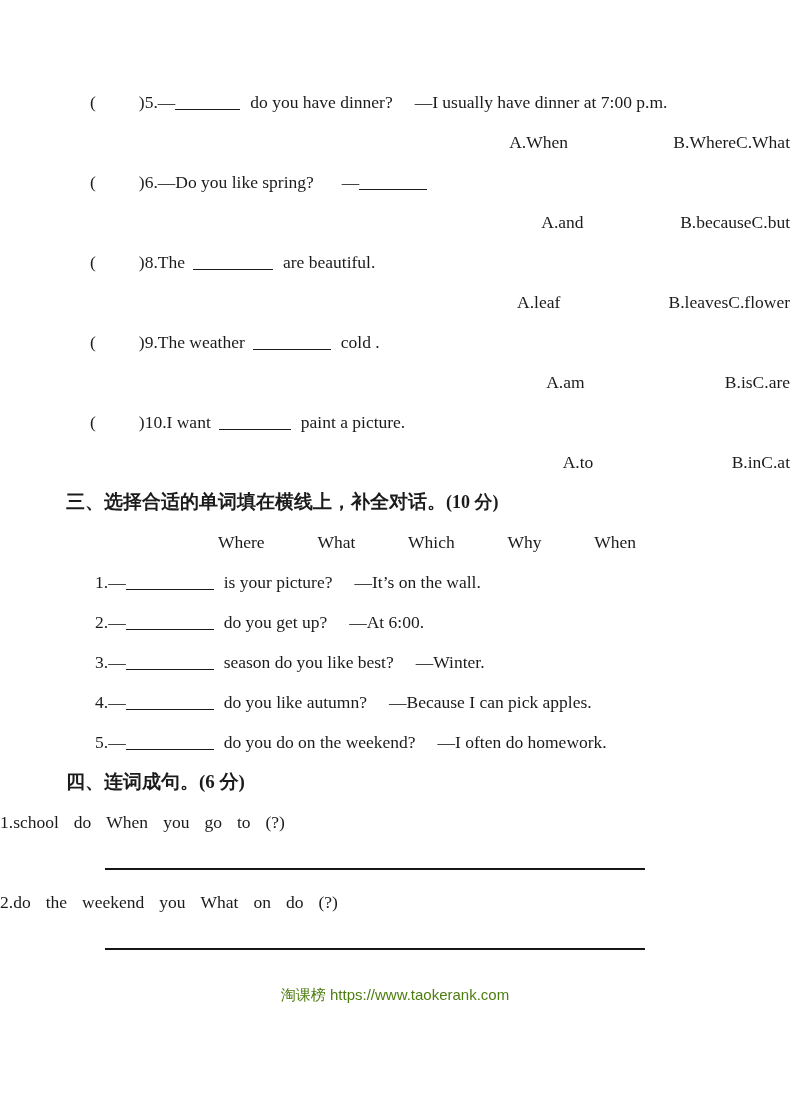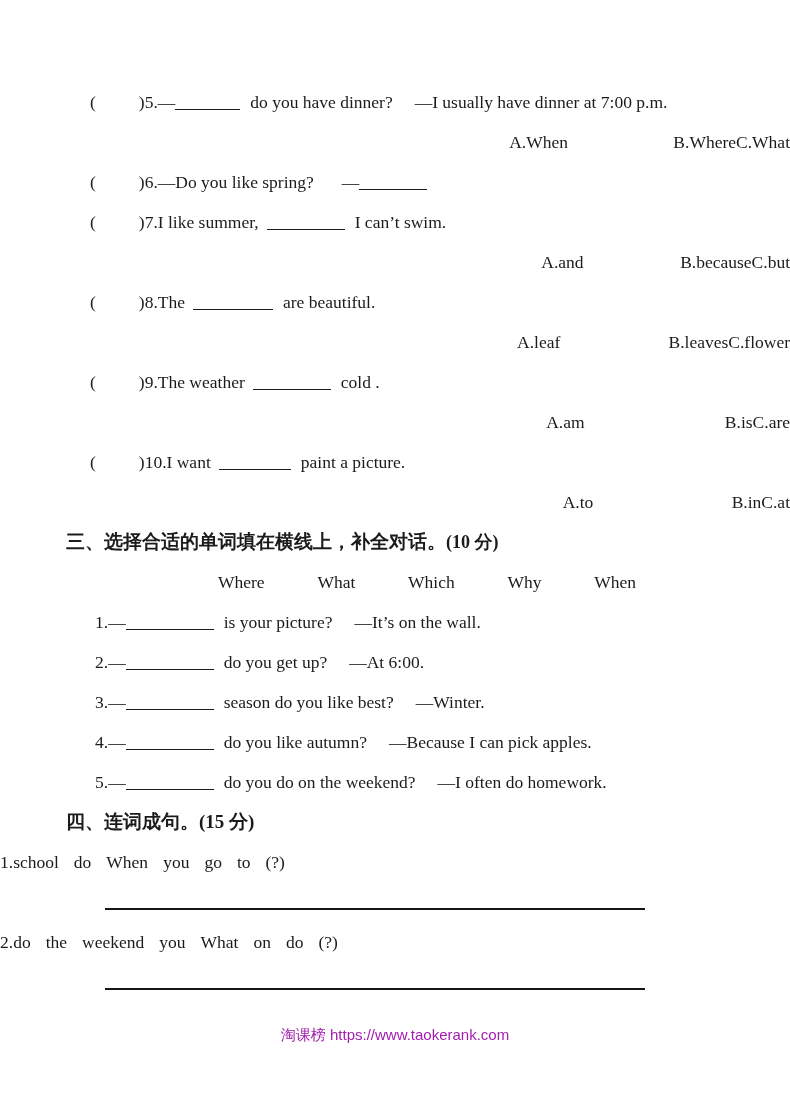"( )7.I like summer, I" div.row { html: <div><span>(</span><span>)7.</span><span>I like summer,</span><span></span><span></span><span></span><span>I can’t swim.</span></div> -> none }
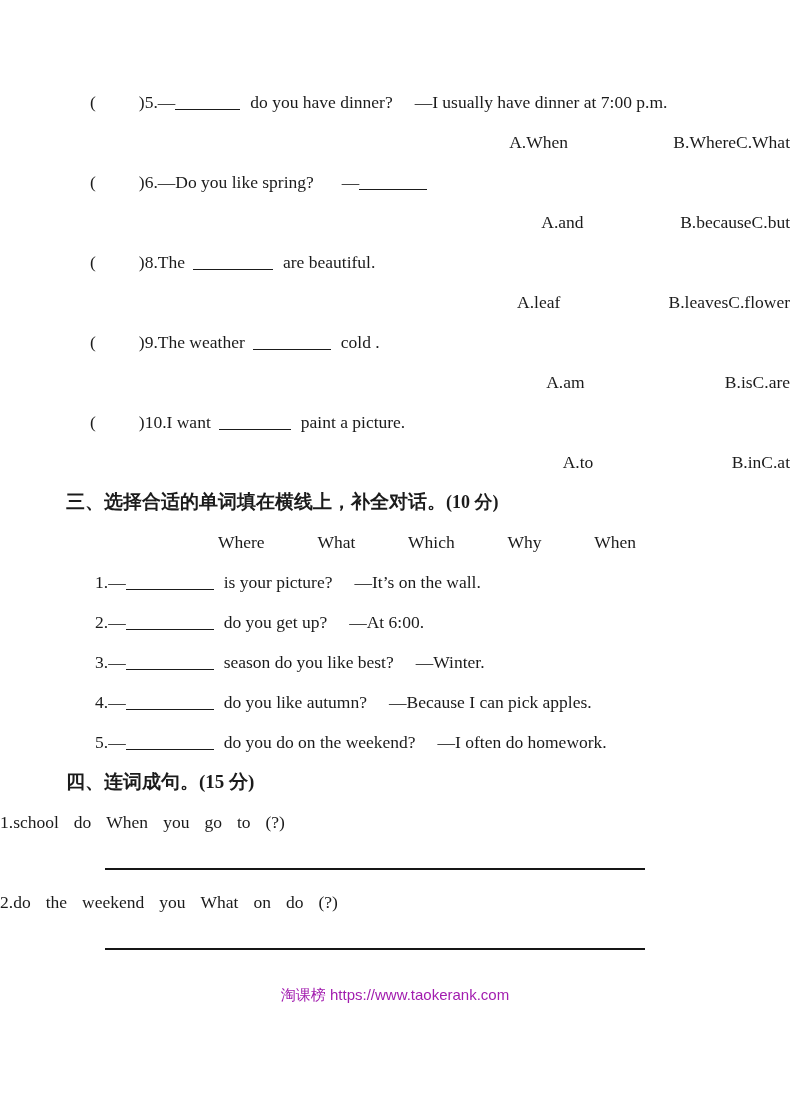"(15 分)" span { text: 15 -> 6 }
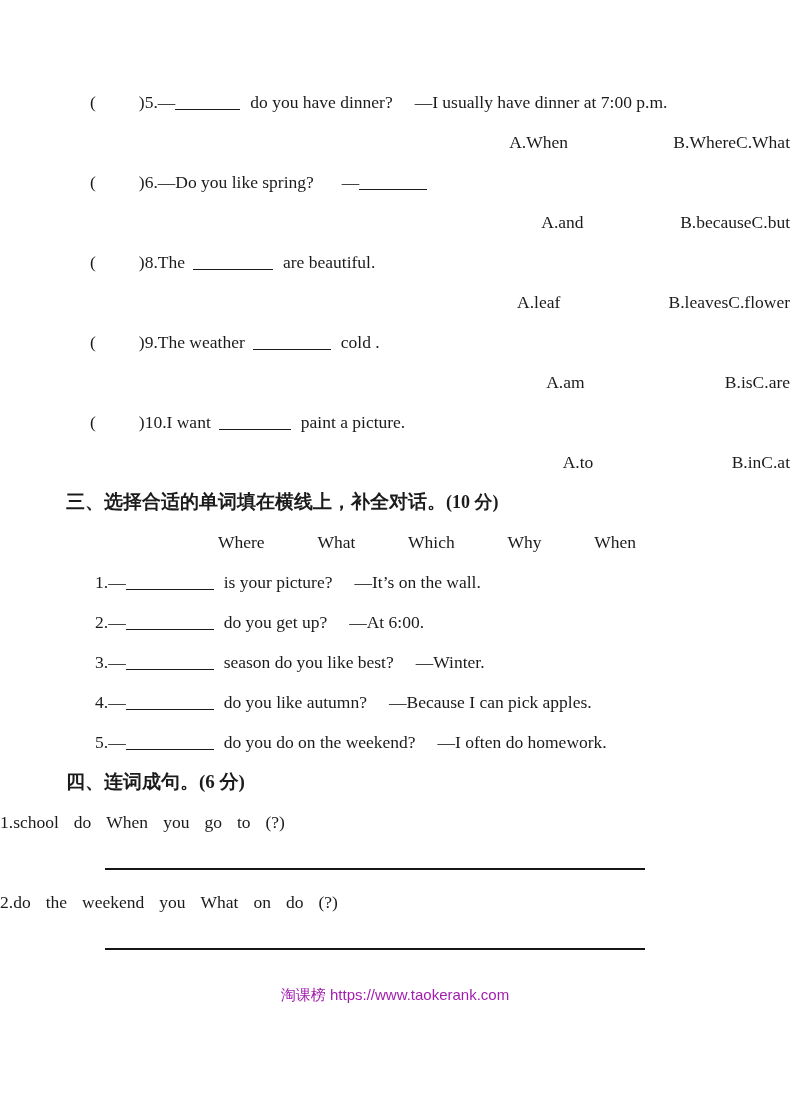"淘课榜 https://www.taokerank.com" .footer { color: #a21caf -> #4d7c0f }
